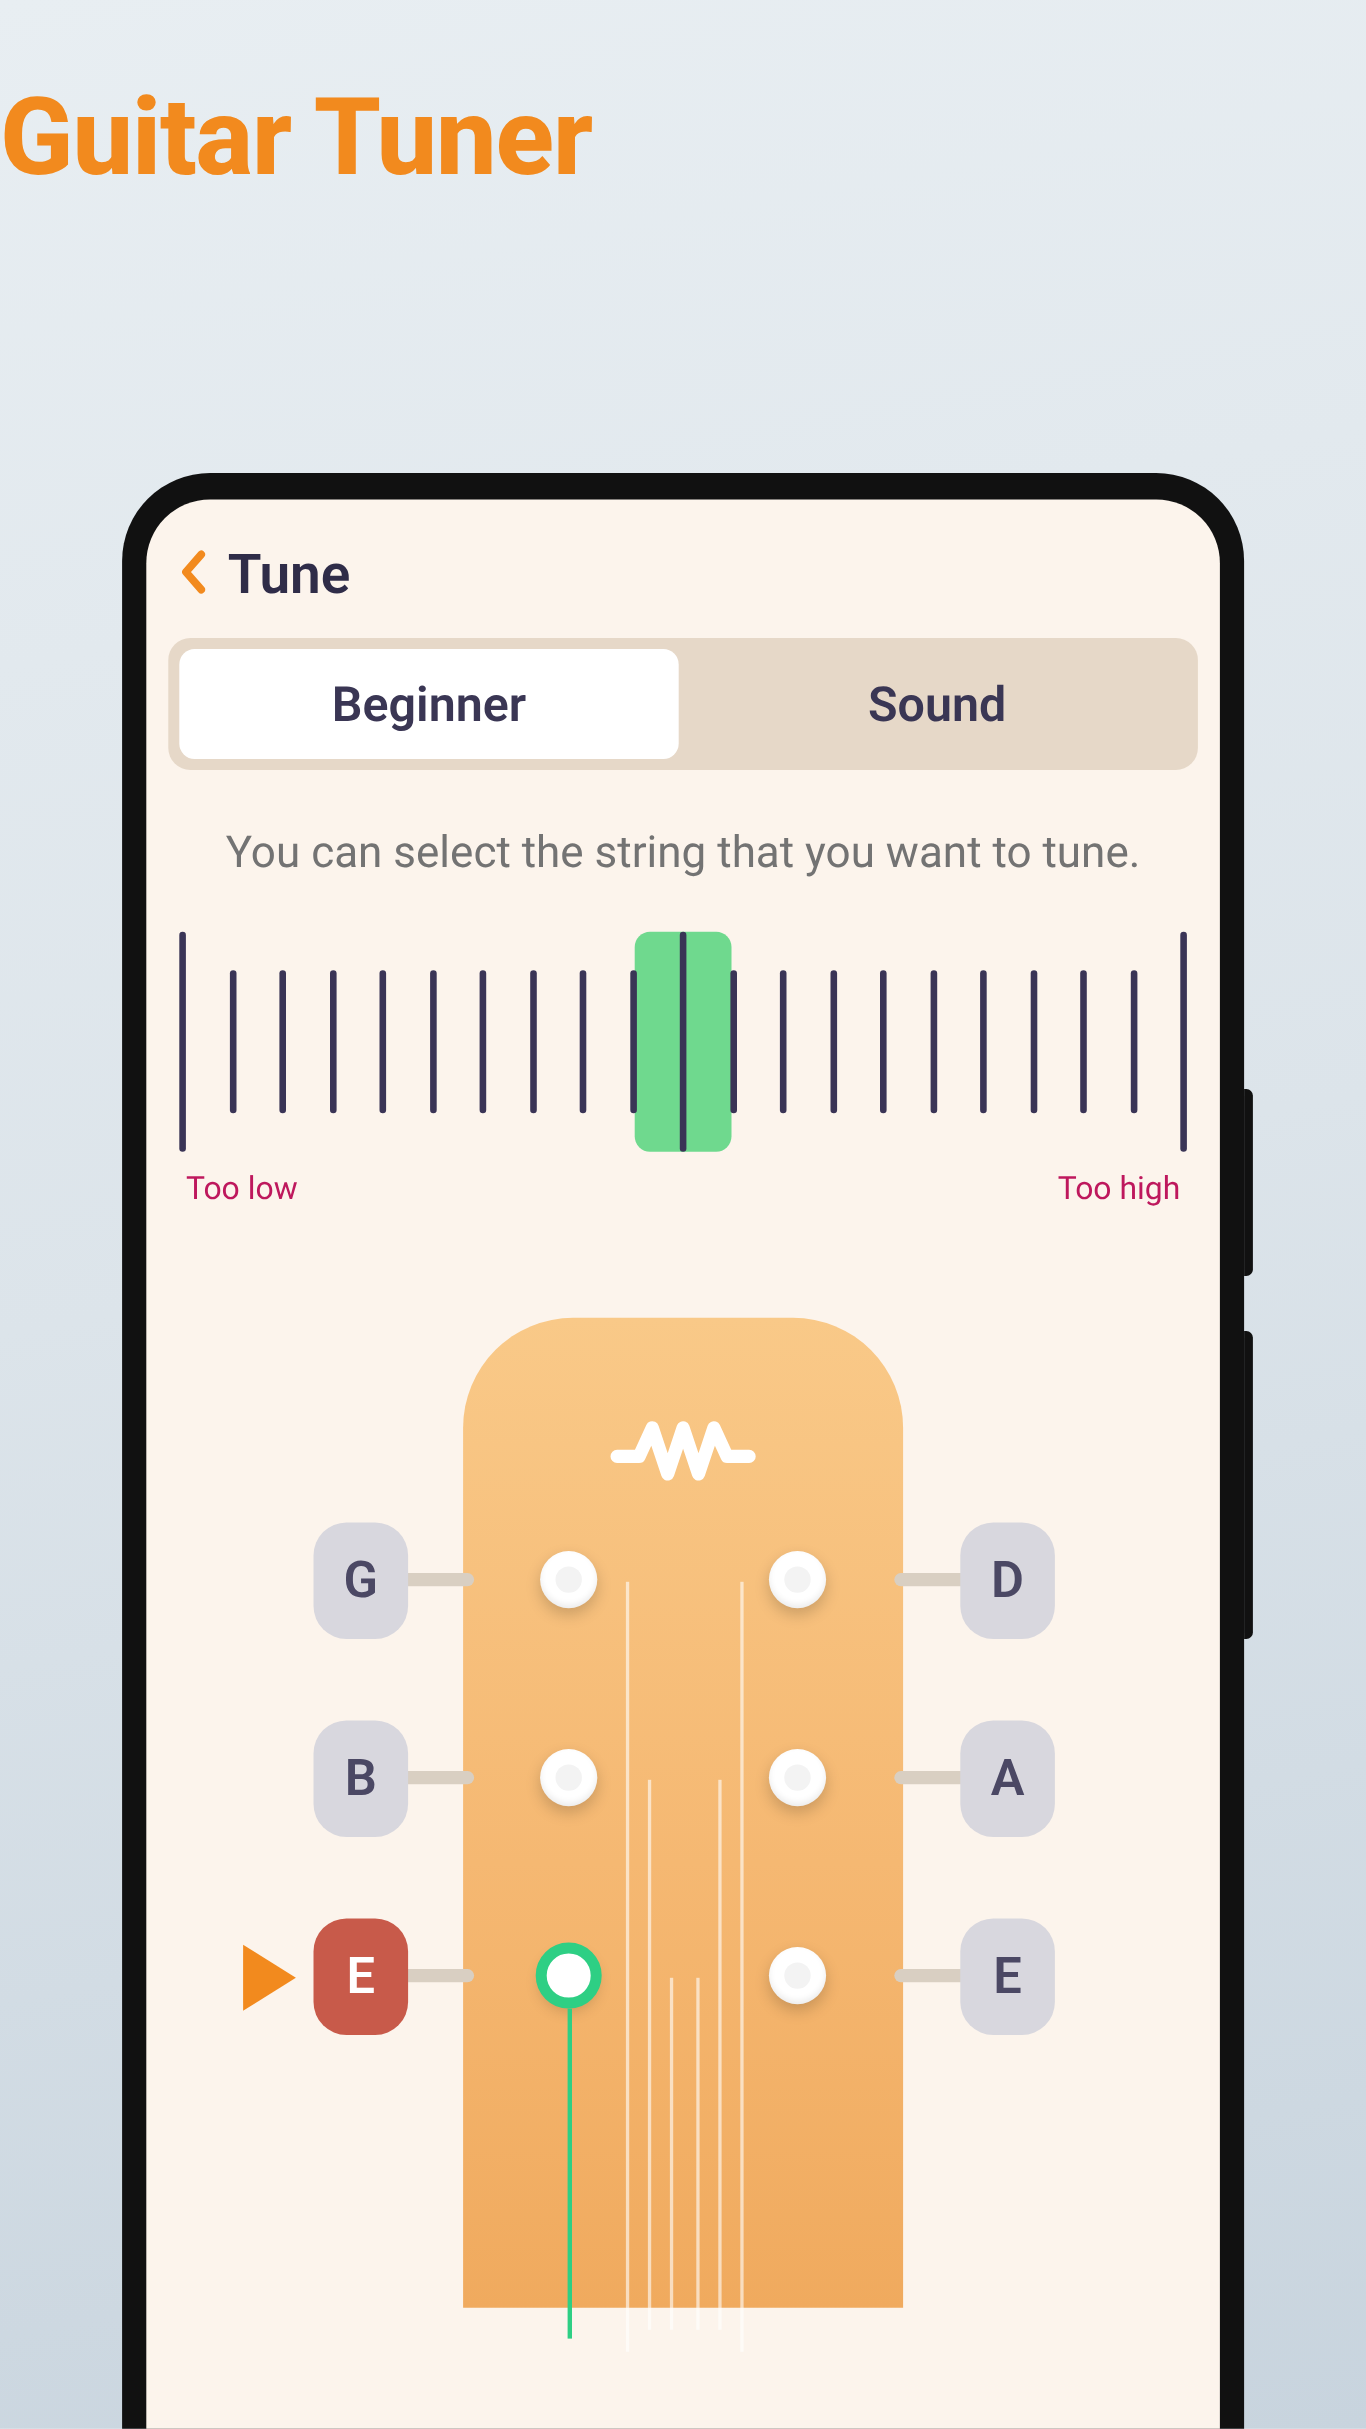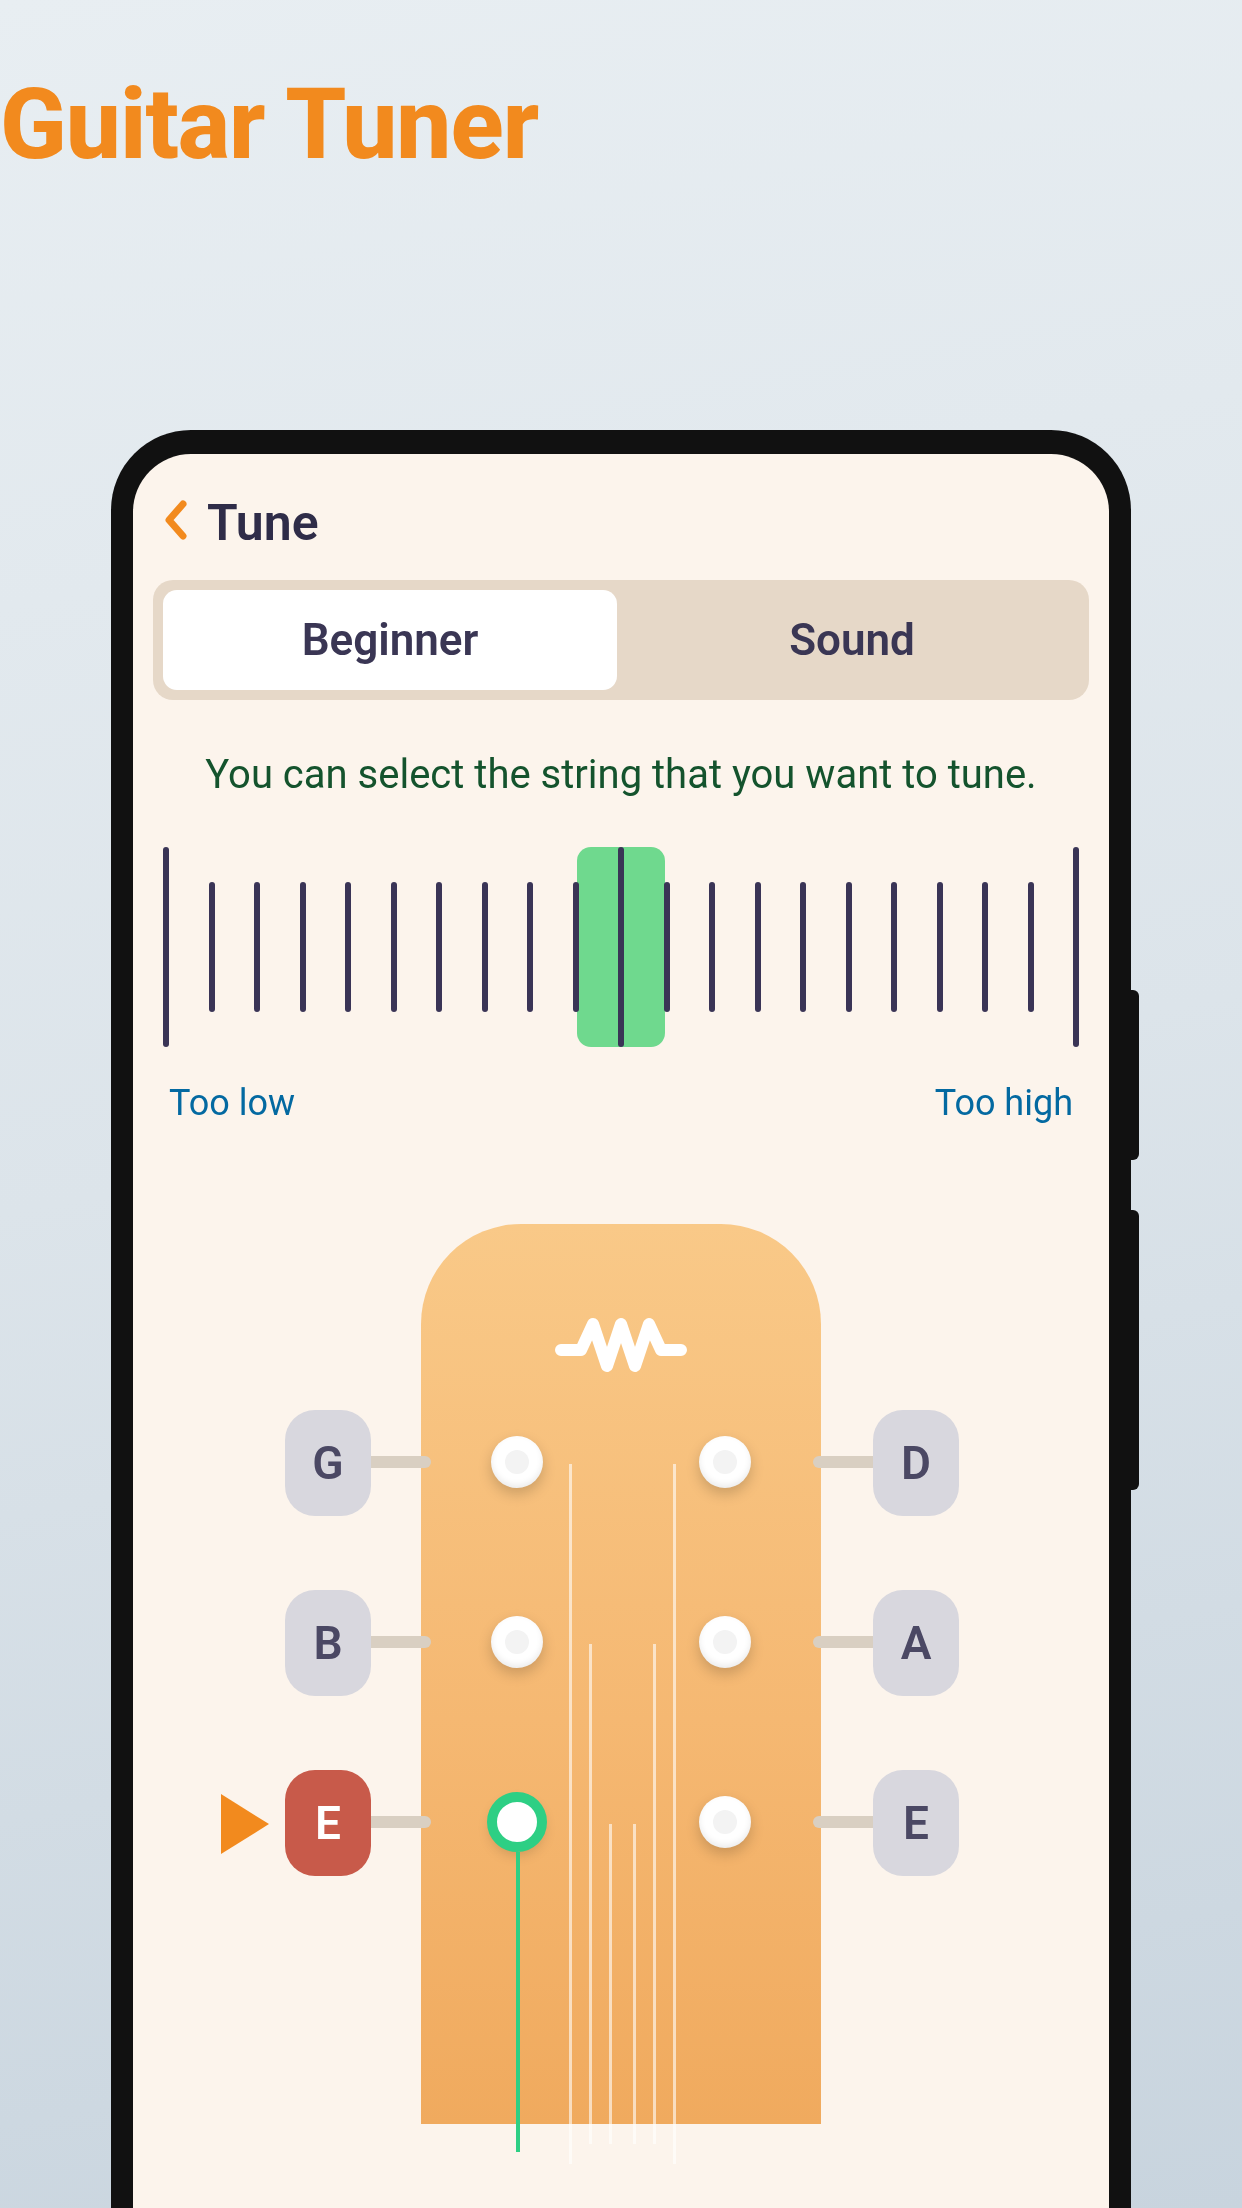"You can select the string" .hint { color: #14532d -> #737373 }
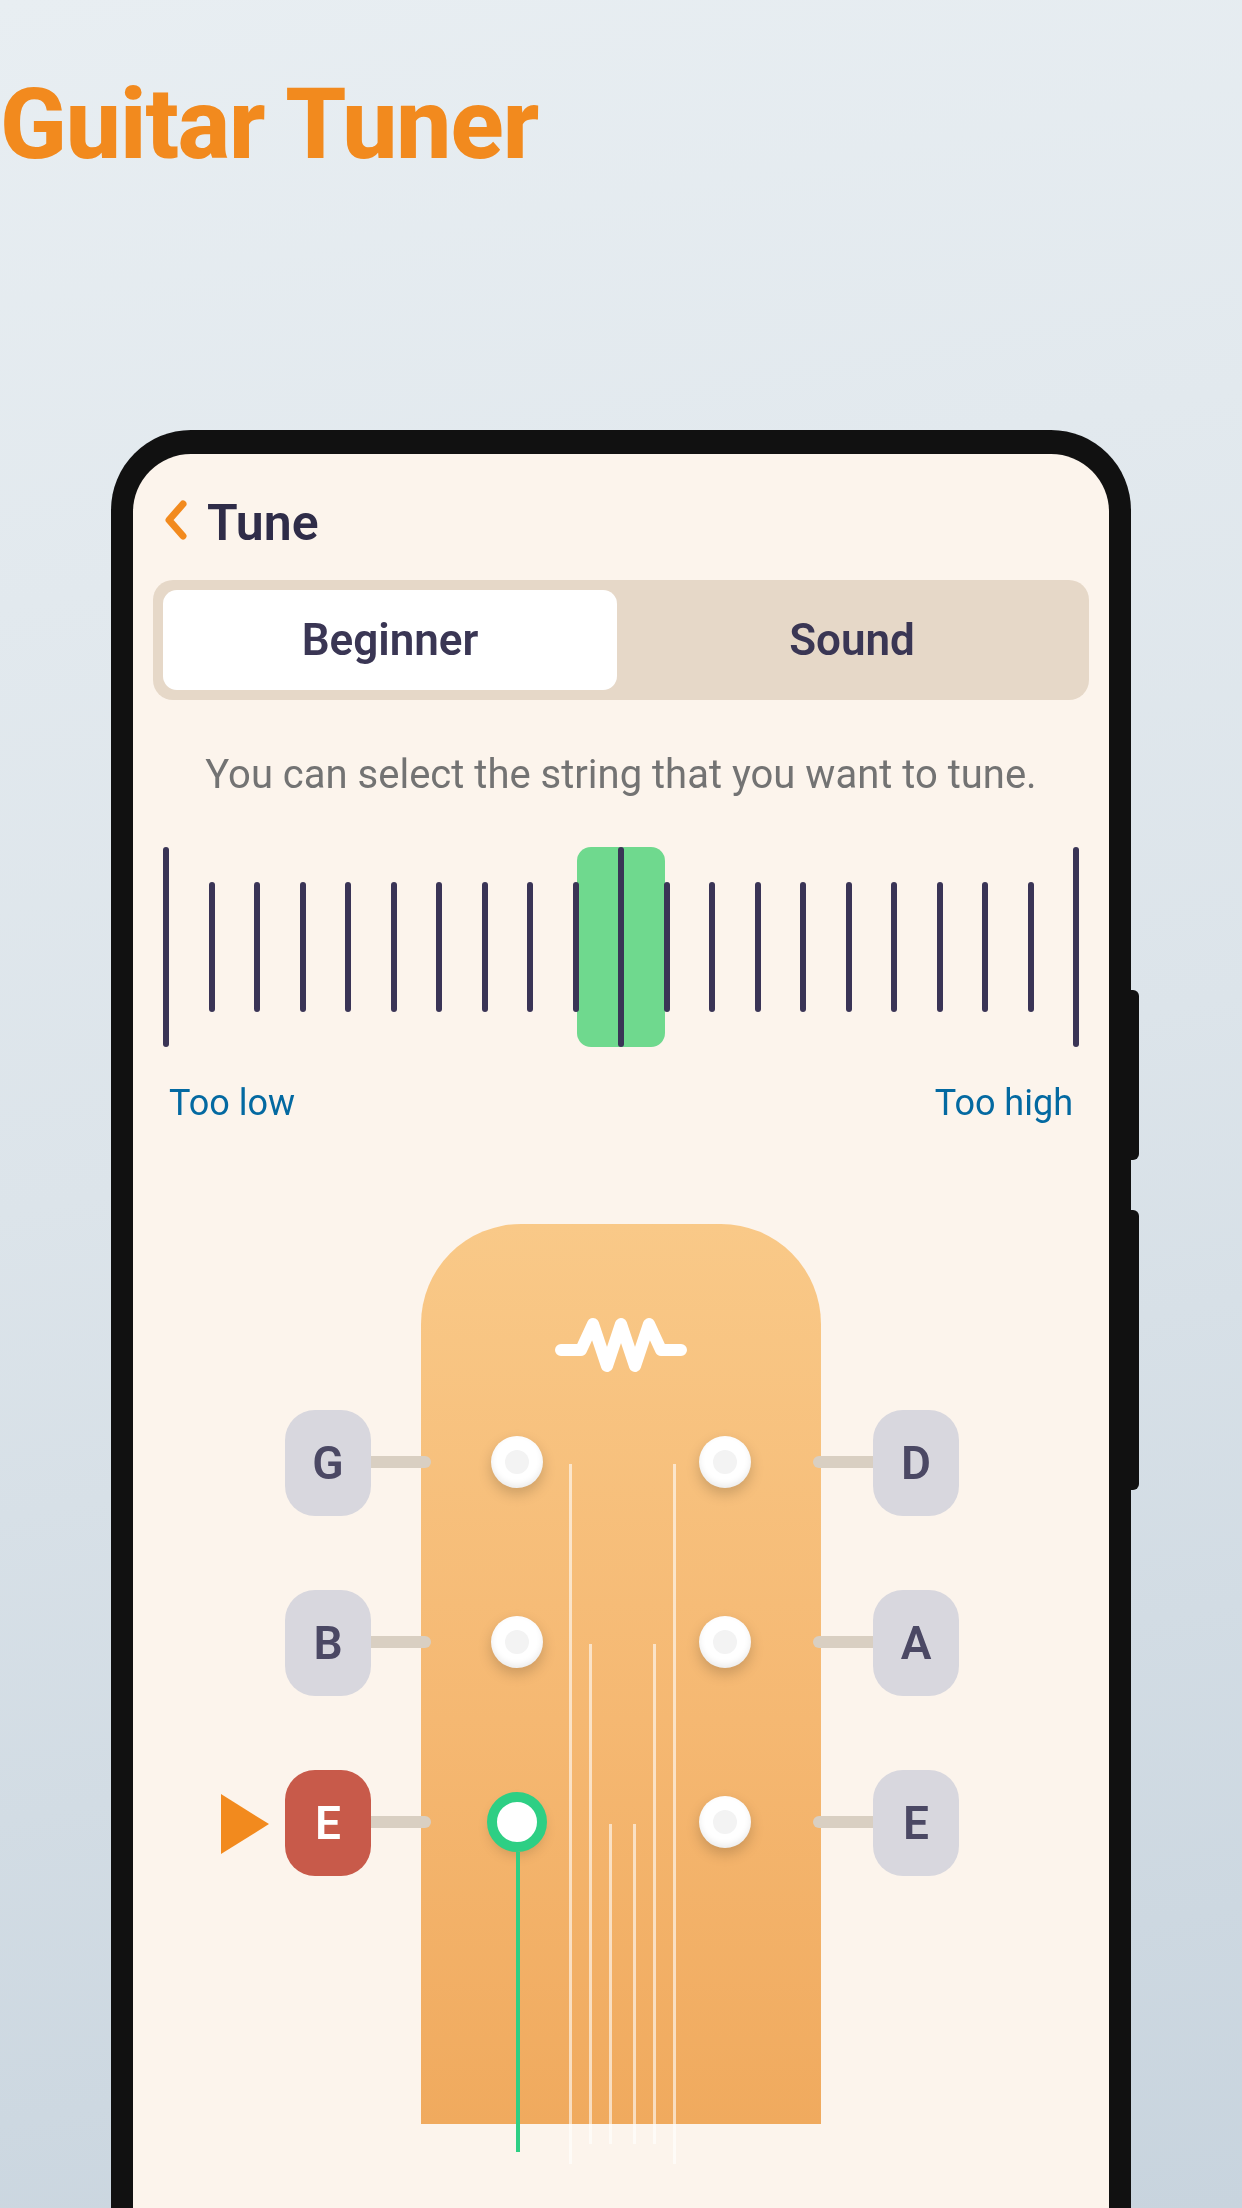"Too low" .meter-labels { color: #0369a1 -> #be185d; font-size: 36px -> 29px; margin-top: 30px -> 12px }
